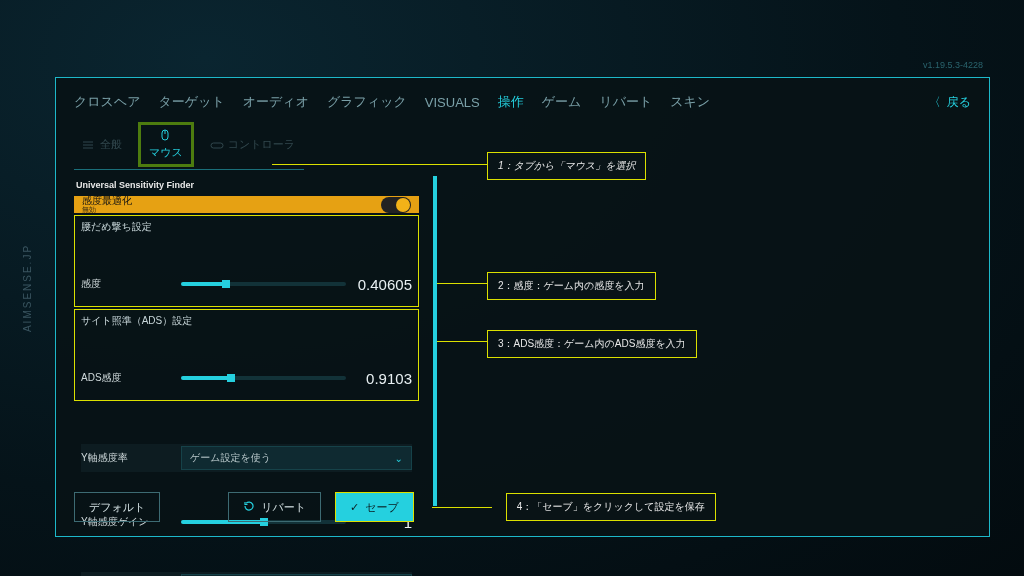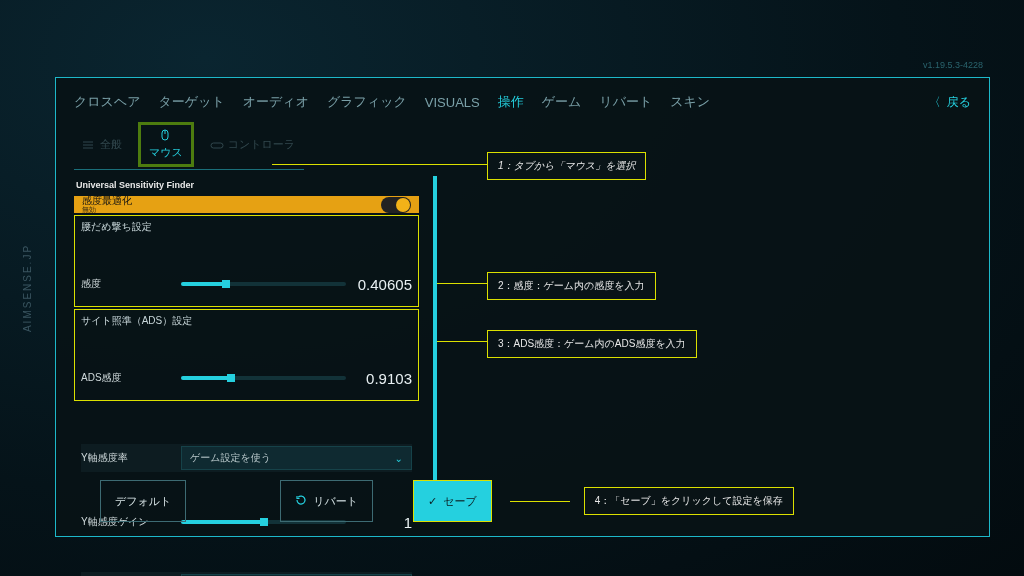"デフォルト" .btn { height: 42px -> 30px; margin-left: 26px -> none }
